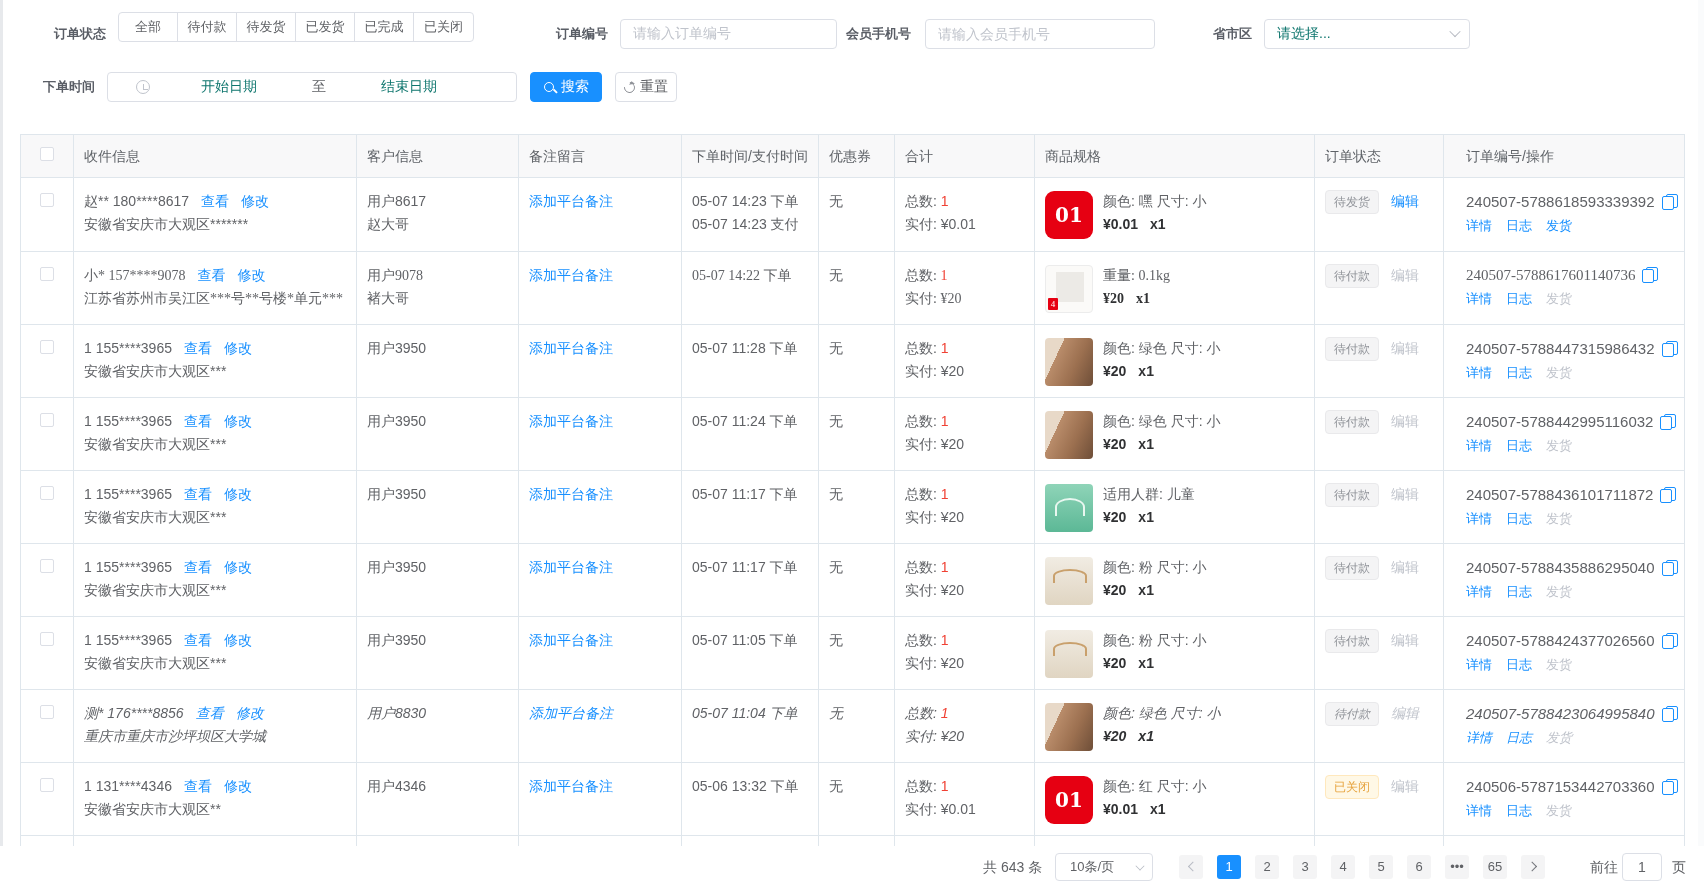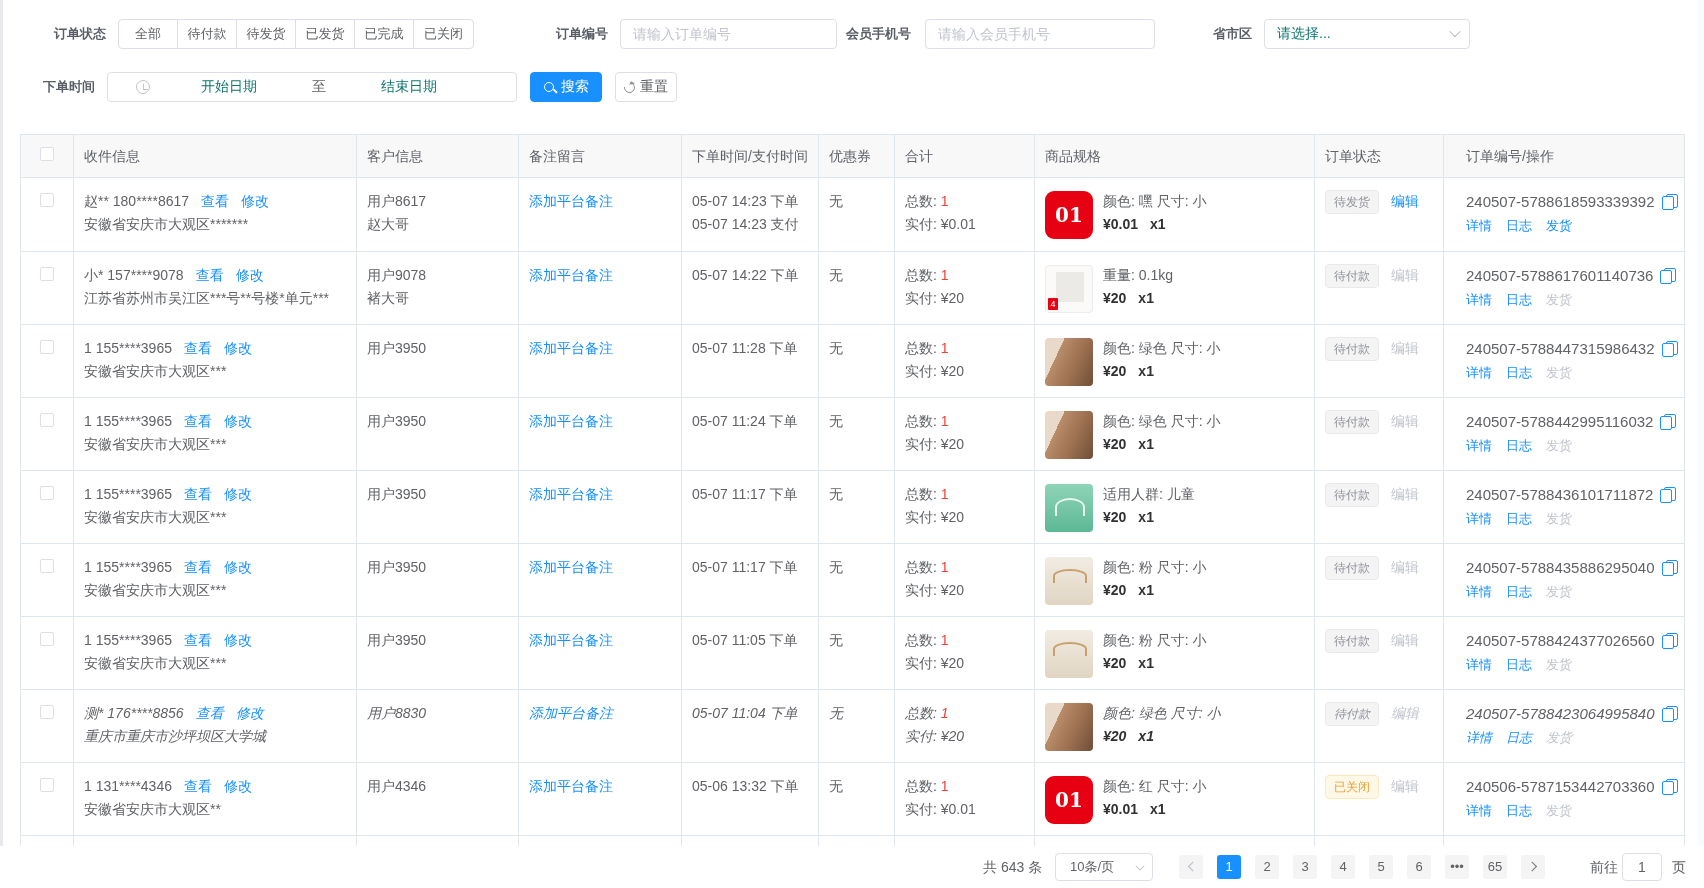"全部" .btn-group { top: 19px -> 12px }
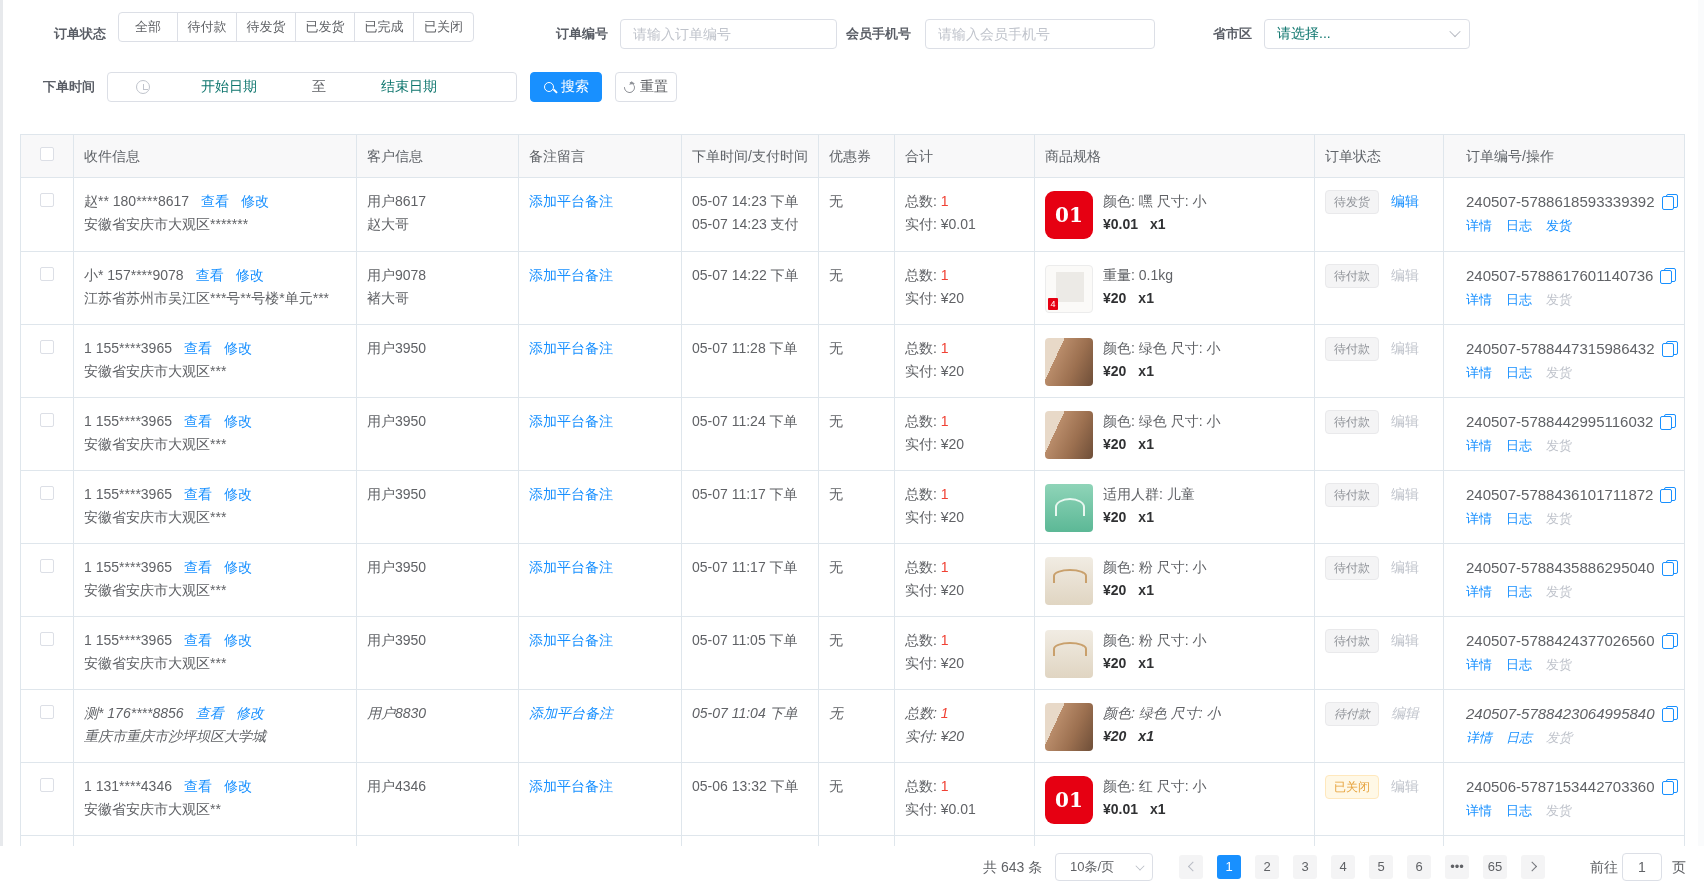"请输入订单编号" input.inp { font-family: none -> Liberation Mono, monospace }
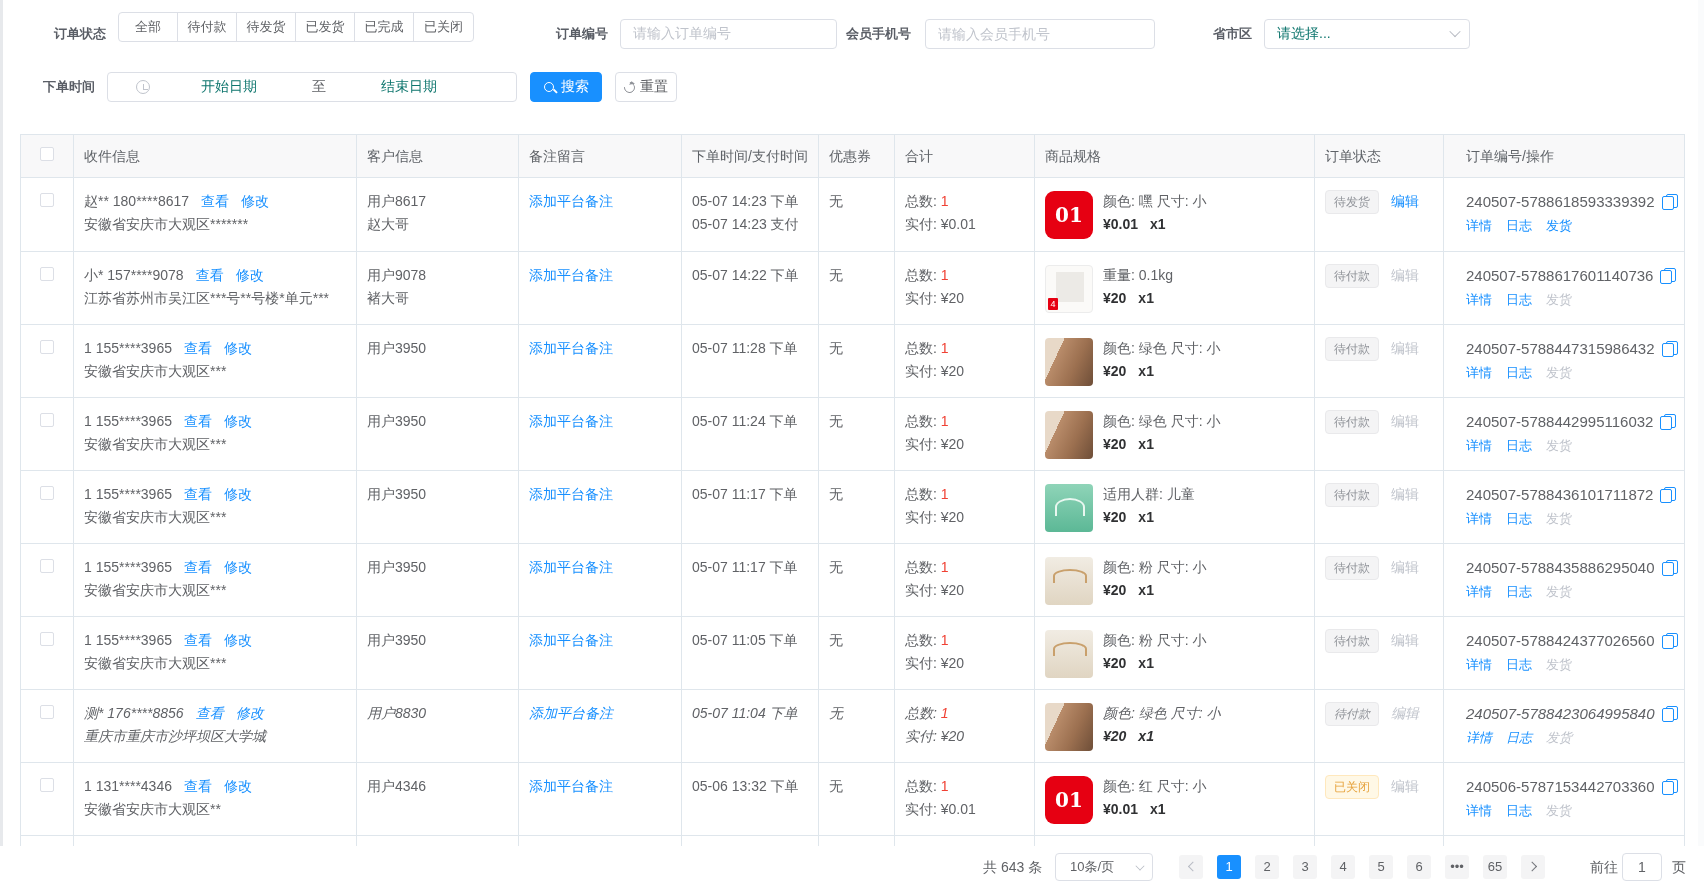"小* 157****9078 查看 修改" tr { font-family: none -> Liberation Serif, serif }
